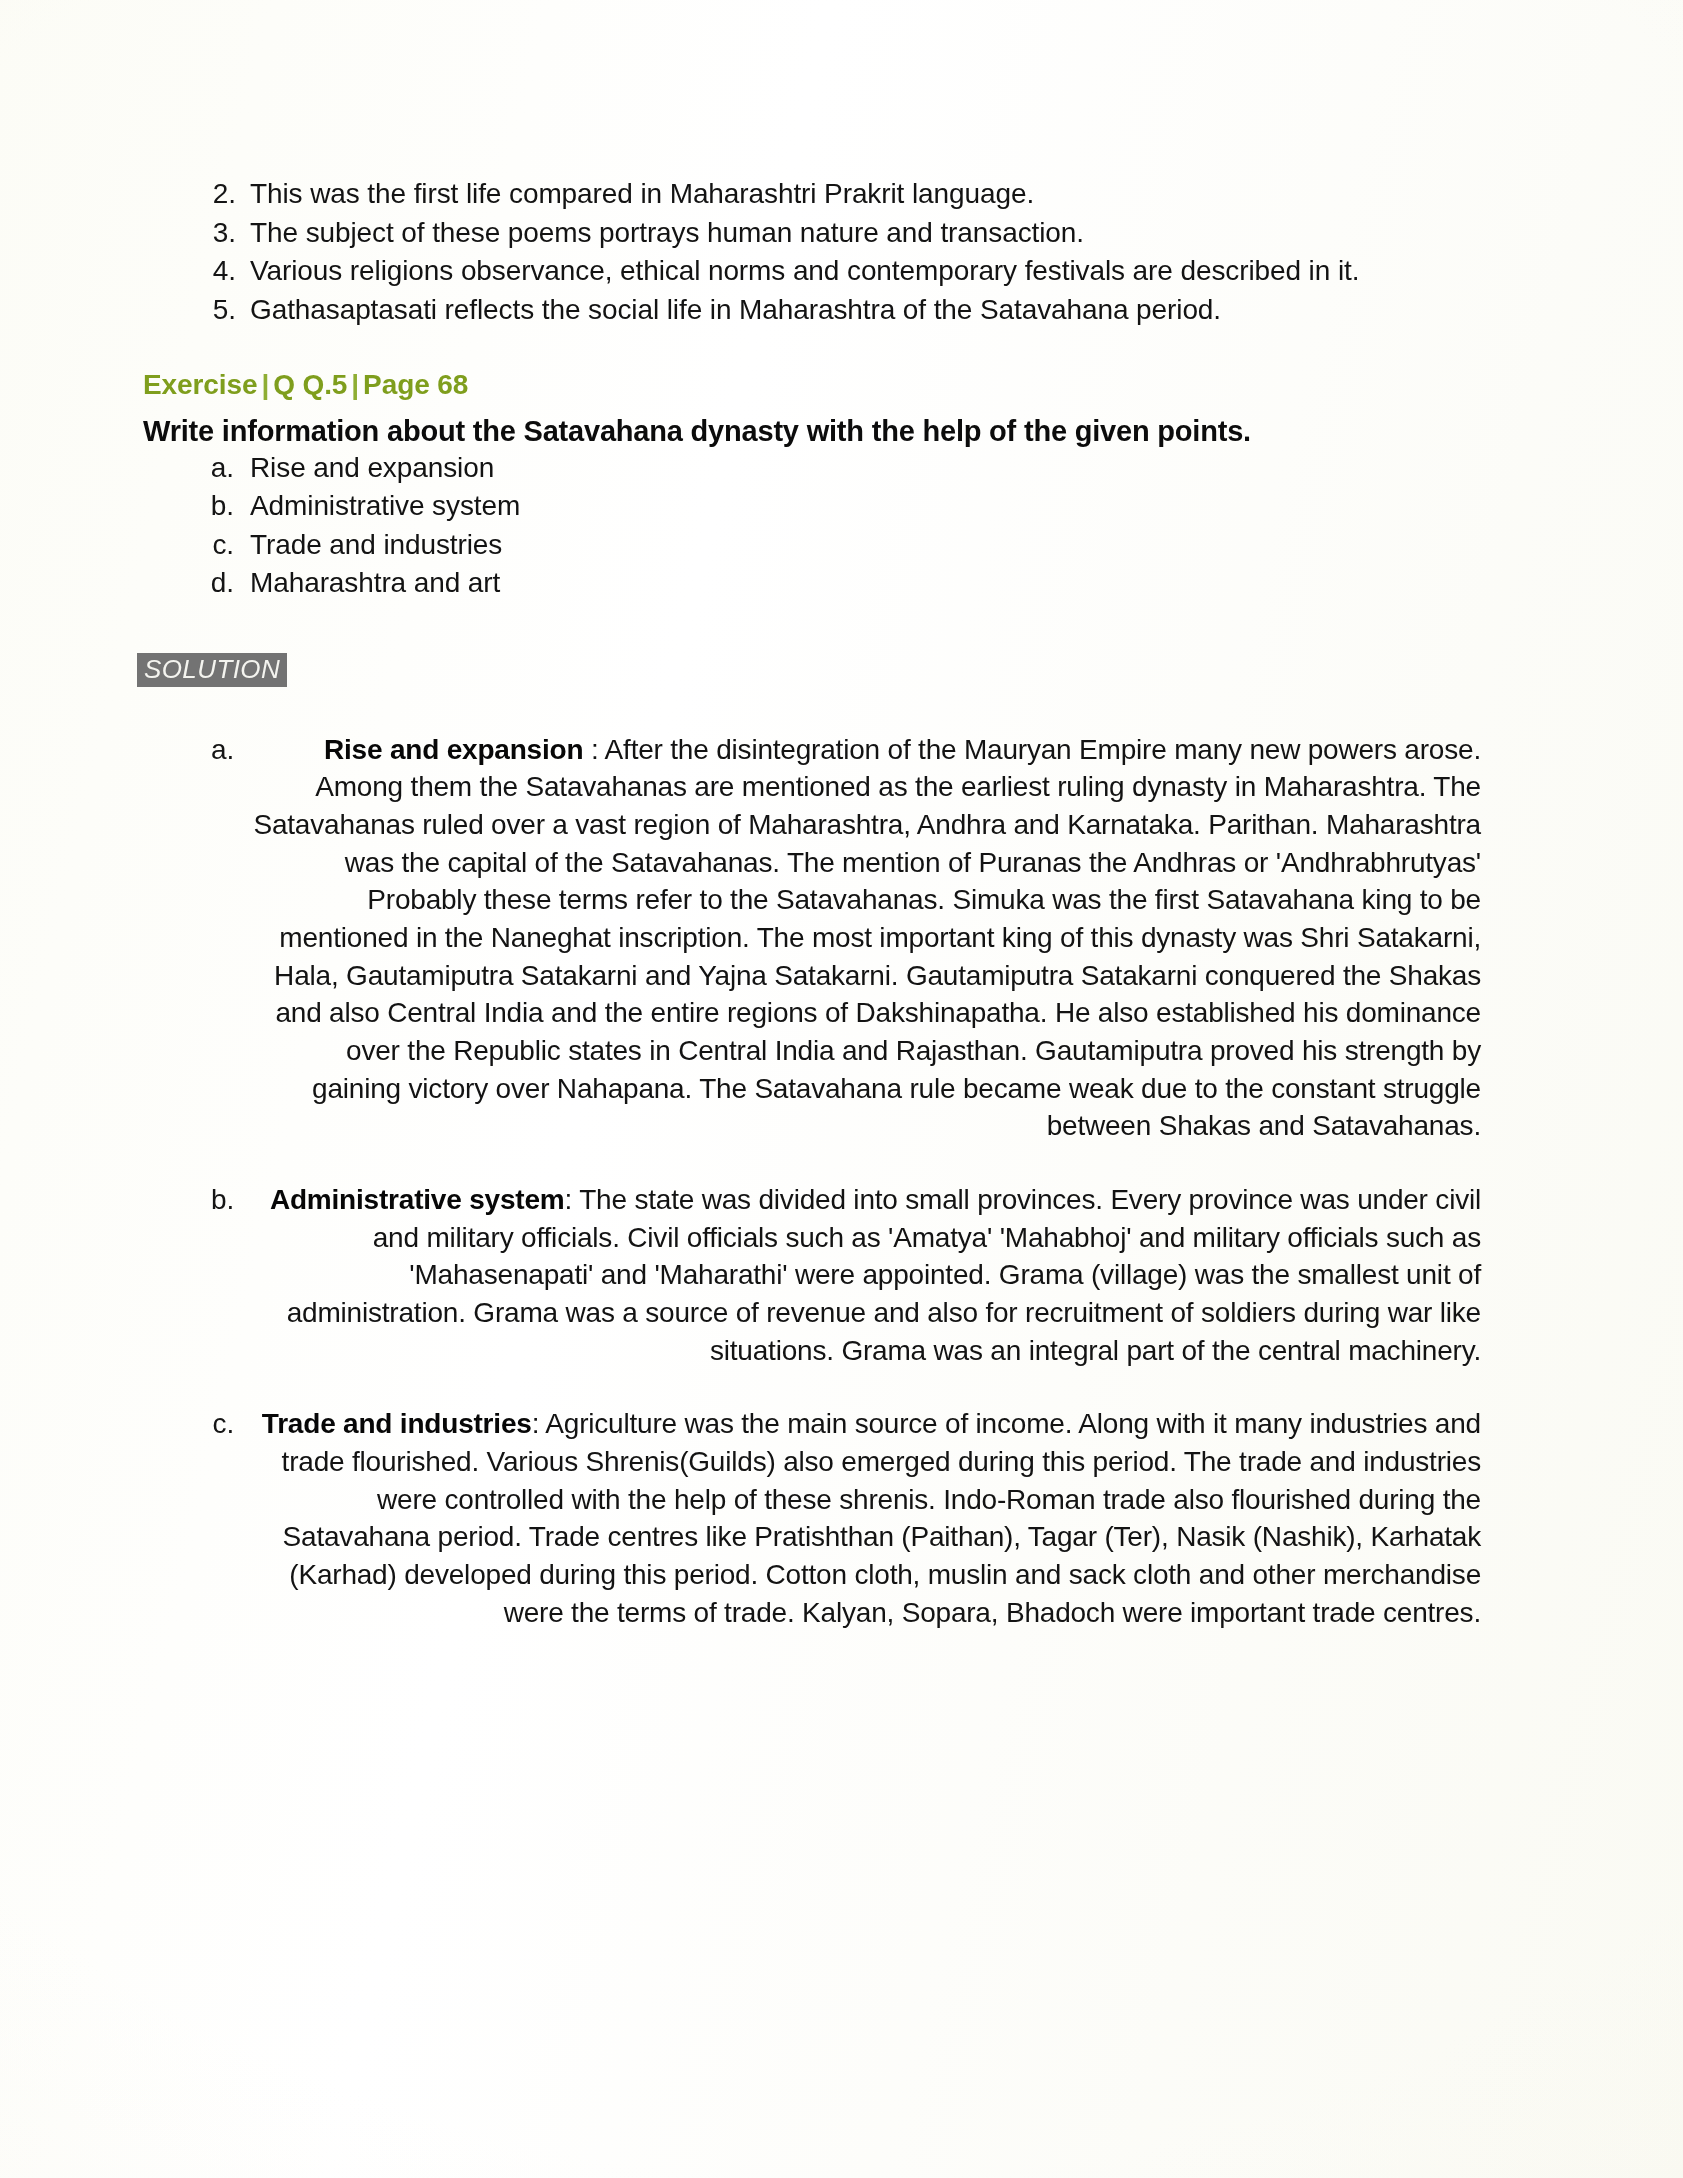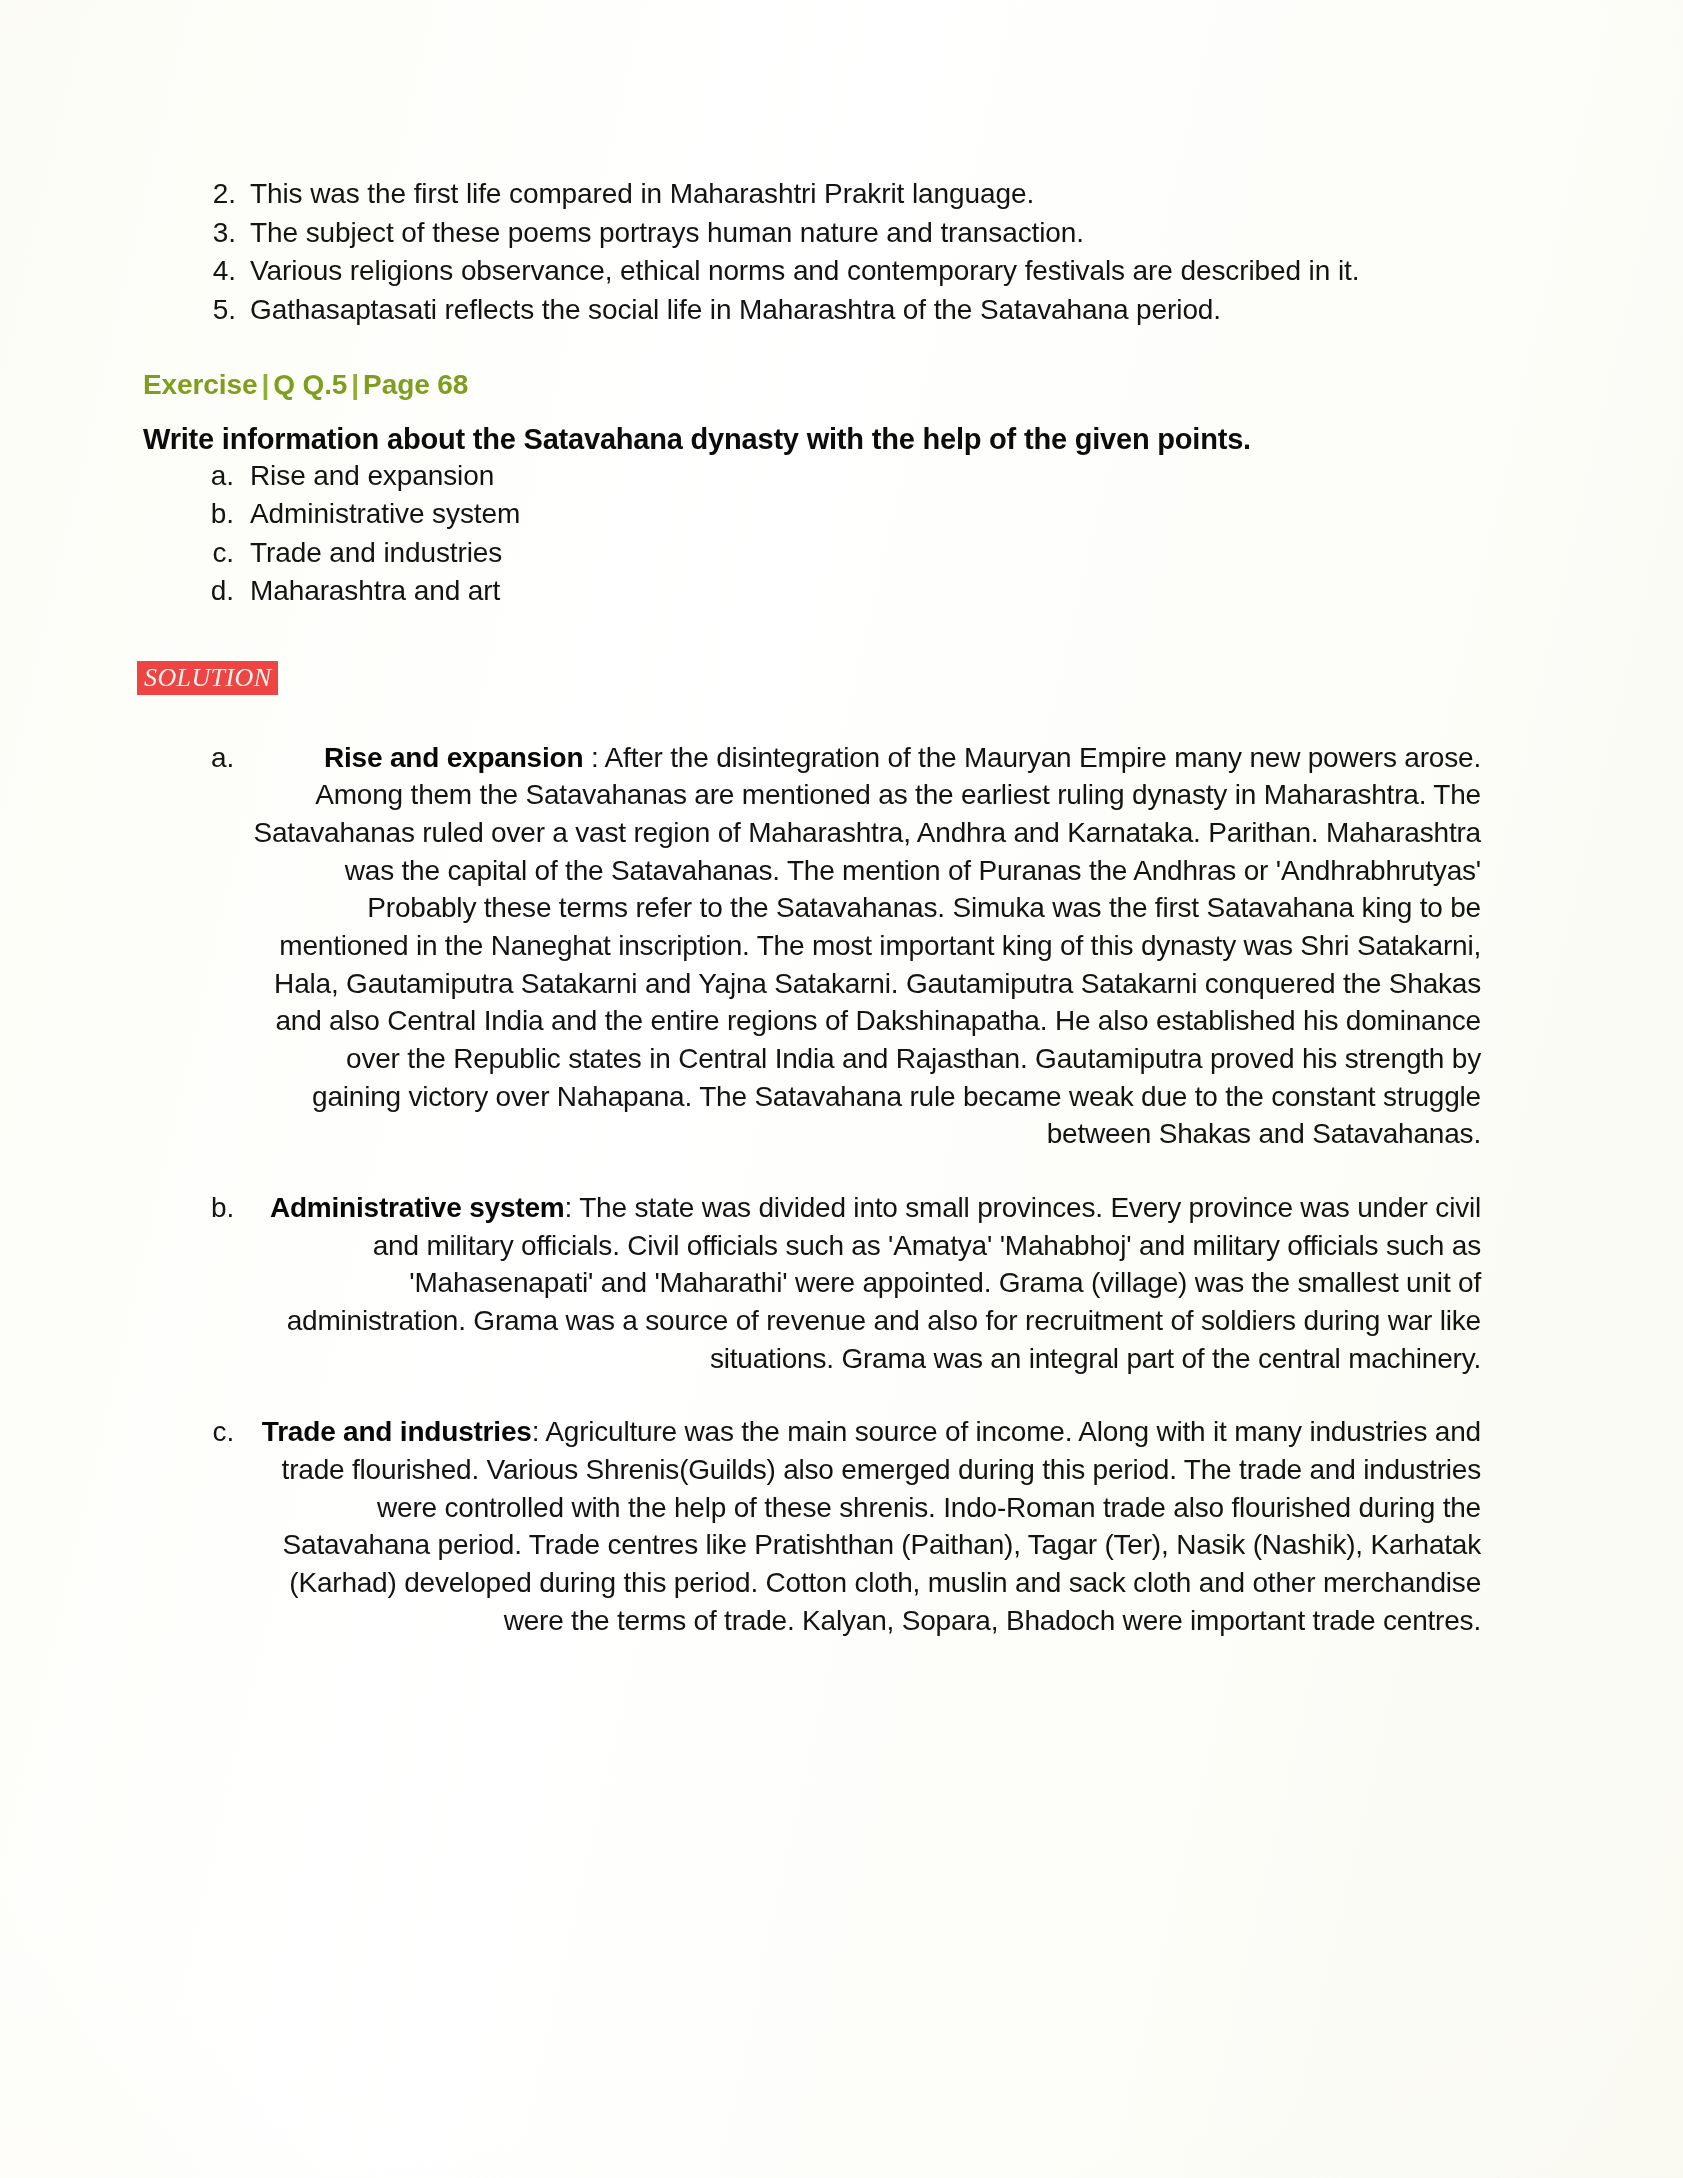"Write information about the Satavahana" .question-prompt { margin-top: 20px -> 12px }
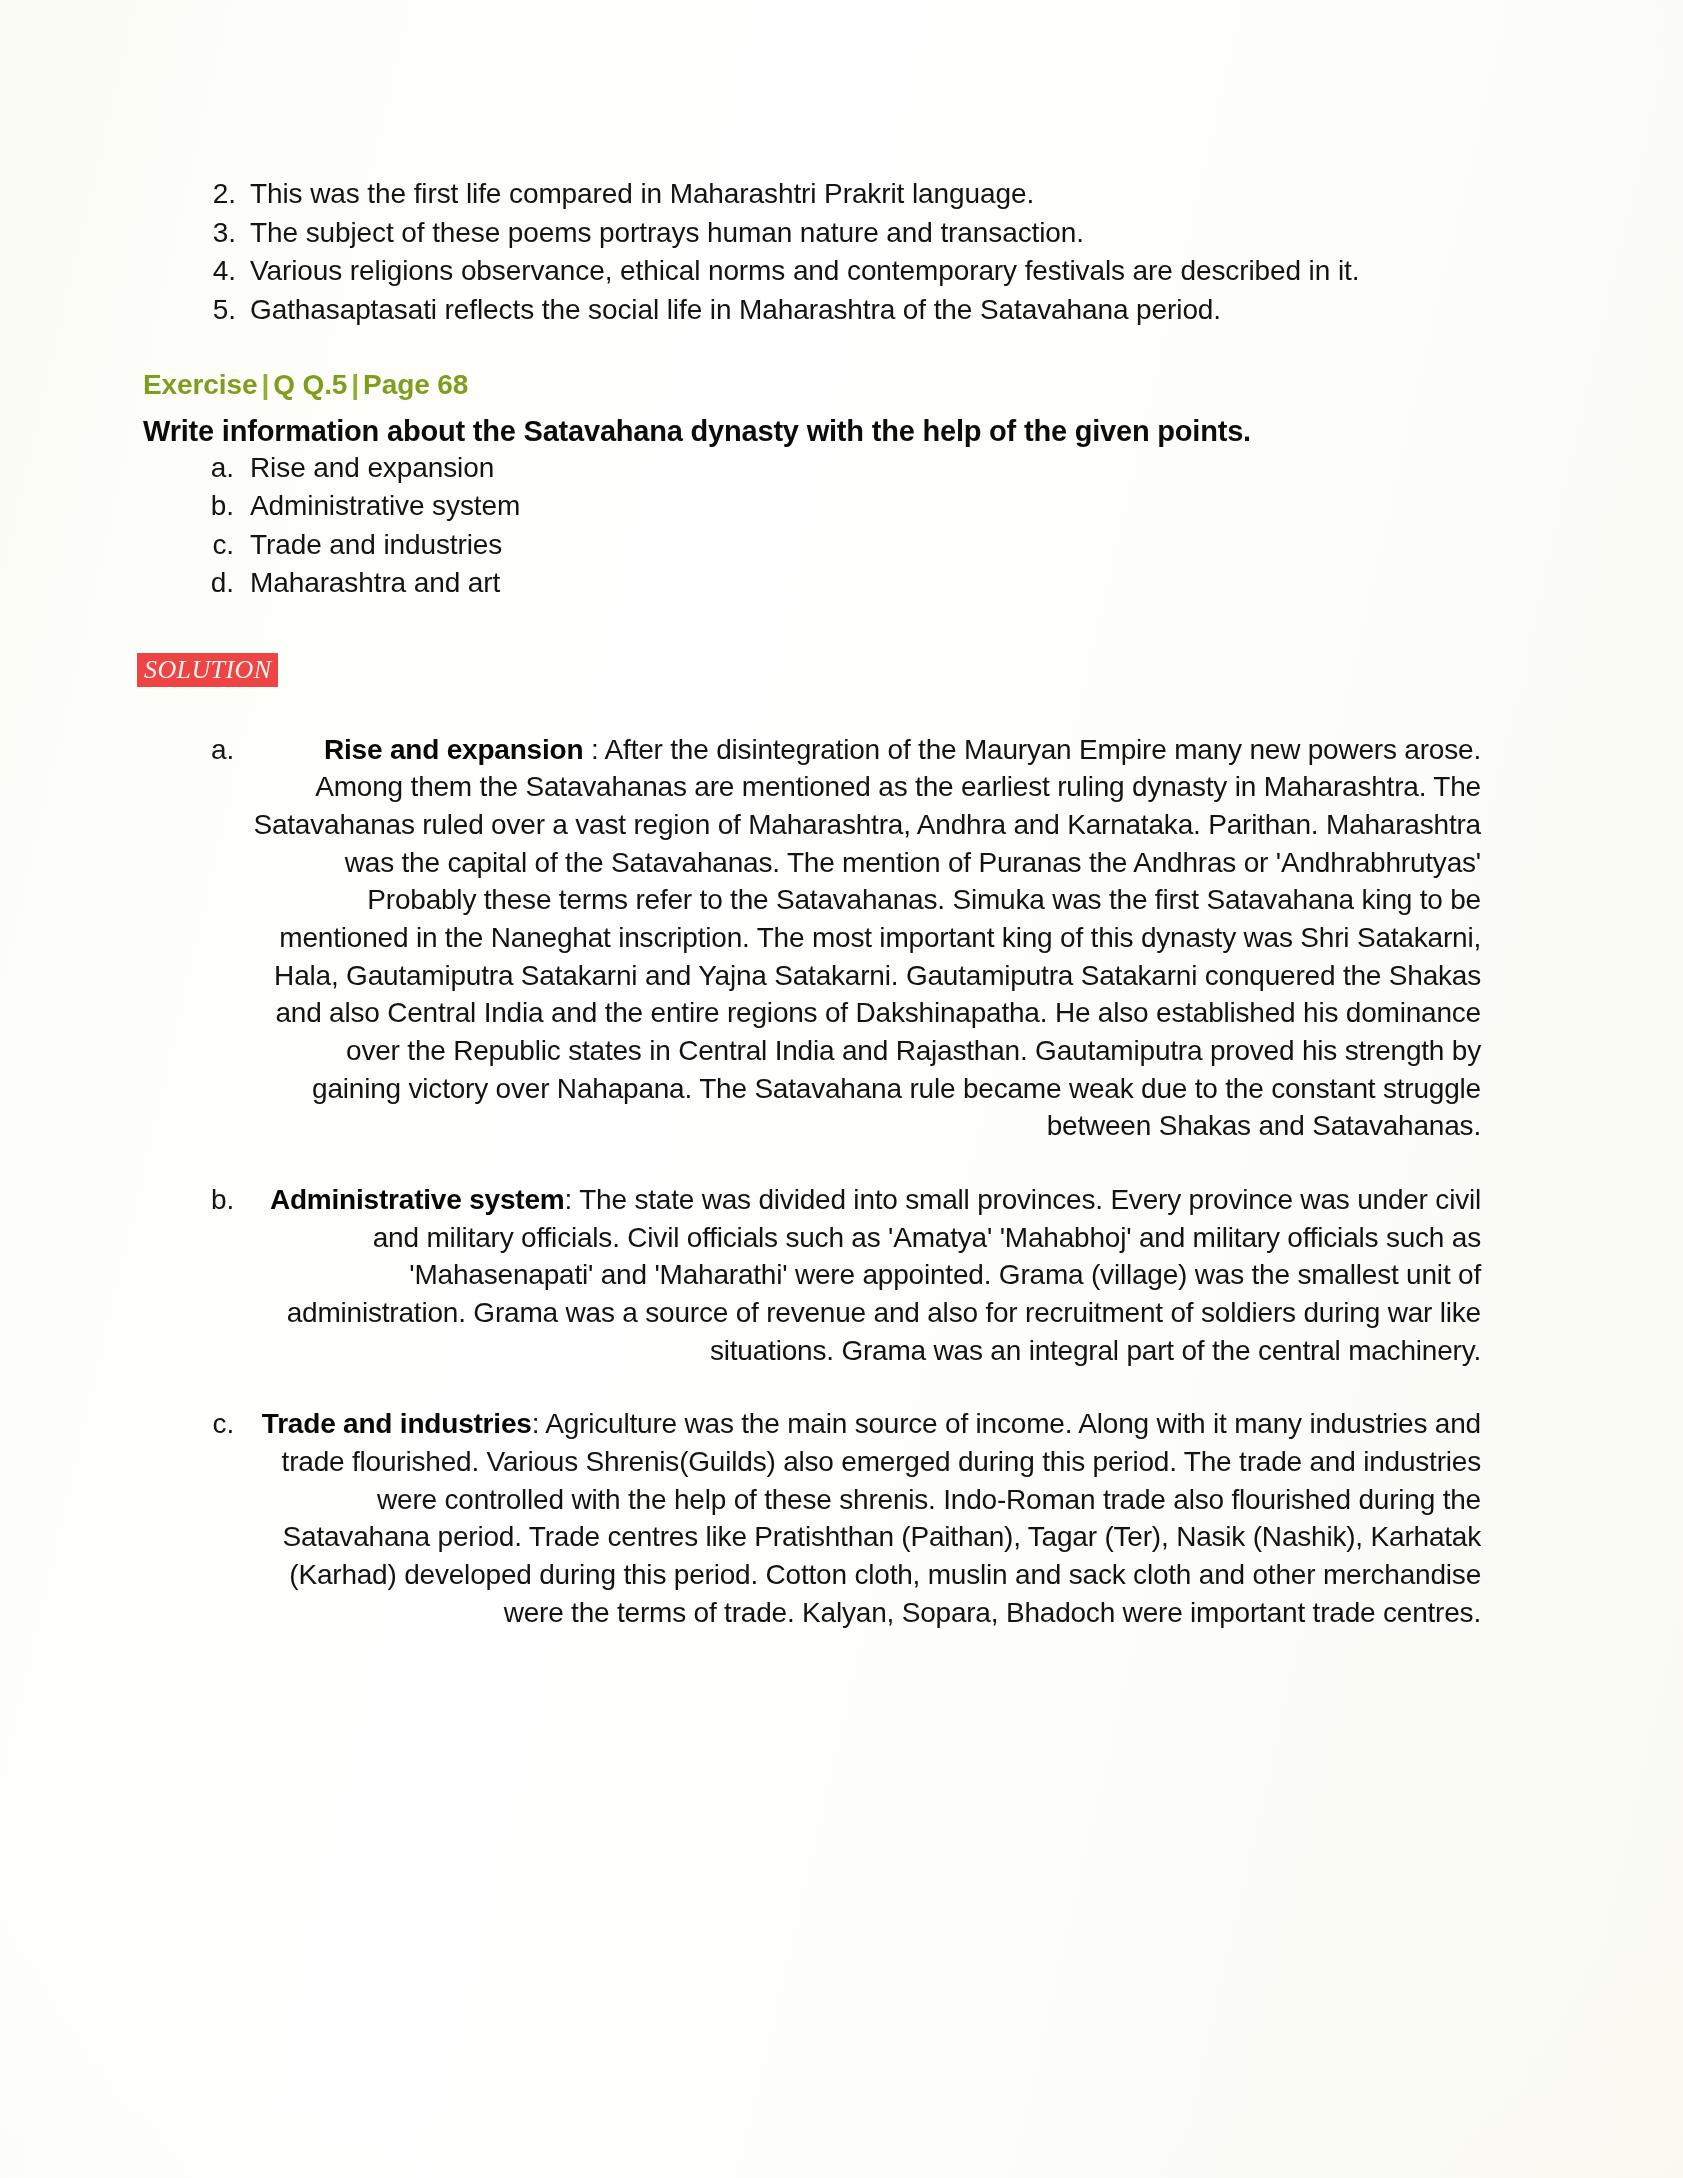"SOLUTION" .solution-badge { background: #ef4444 -> #737373; font-family: Liberation Serif, serif -> none }
